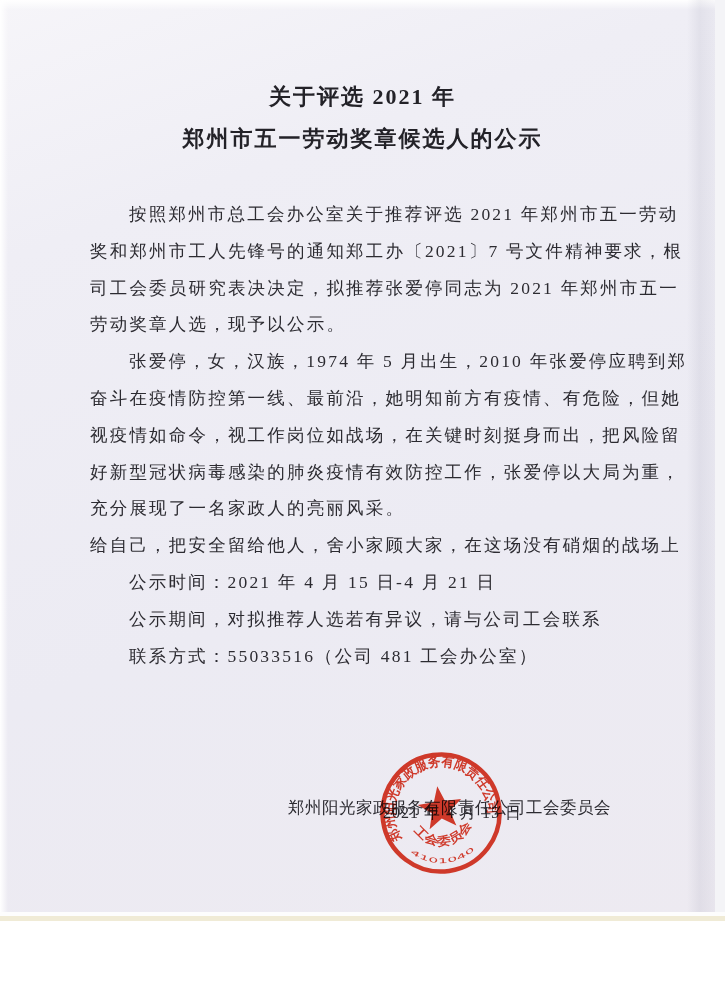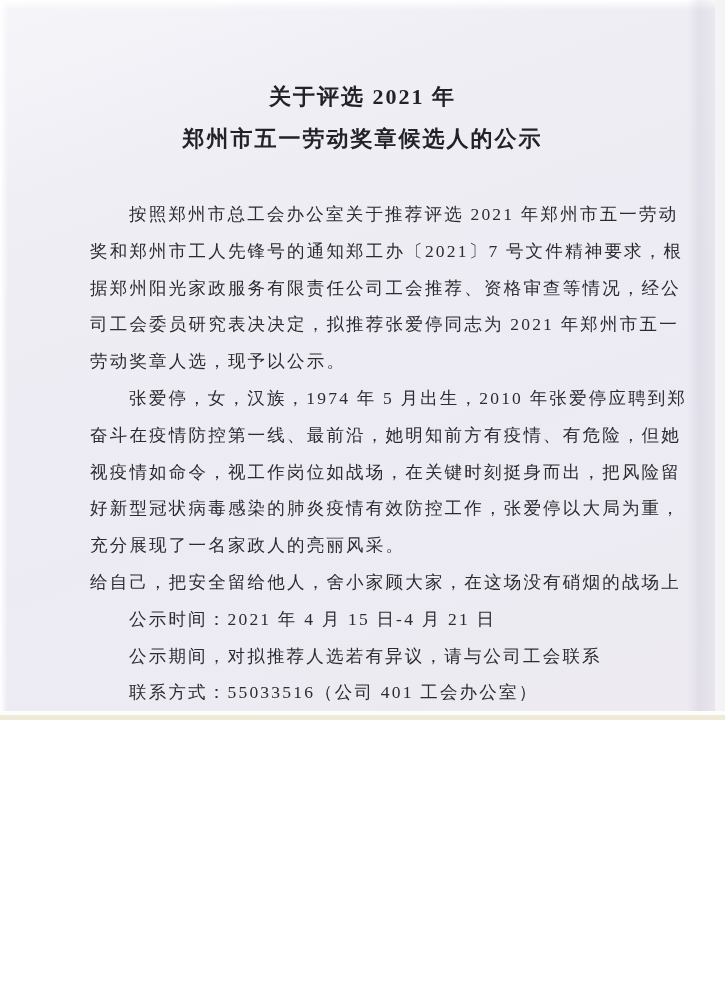"关于评选 2021 年" .page { height: 720px -> 921px }
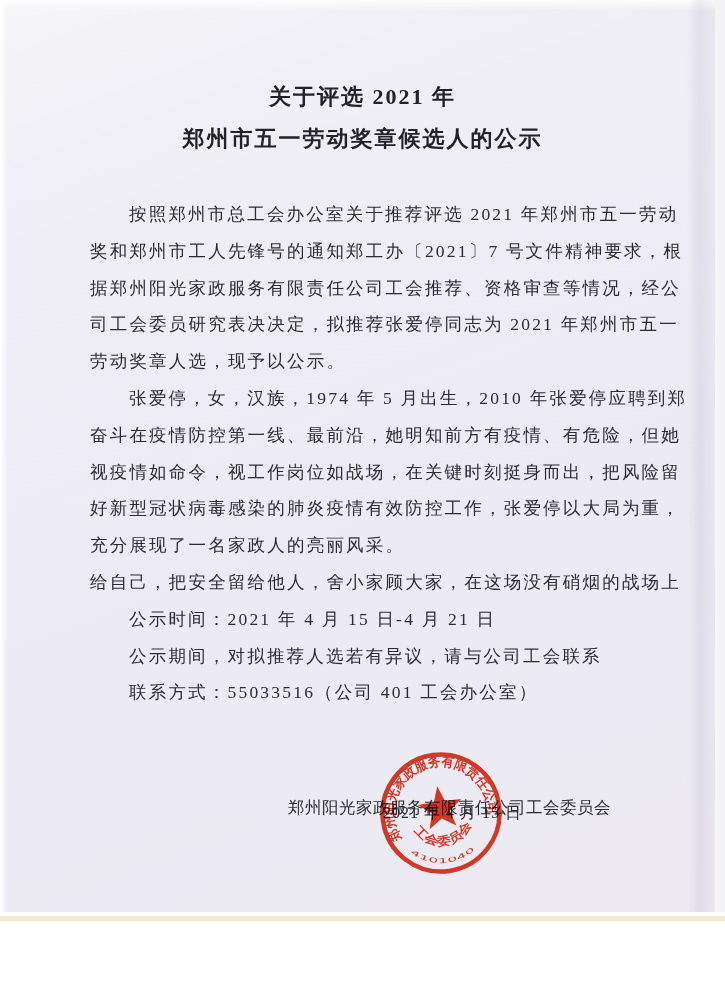"据郑州阳光家政服务有限责任公司工会推荐、资格审查等情况，经公" div.line { html: <div>据郑州阳光家政服务有限责任公司工会推荐、资格审查等情况，经公</div> -> none }
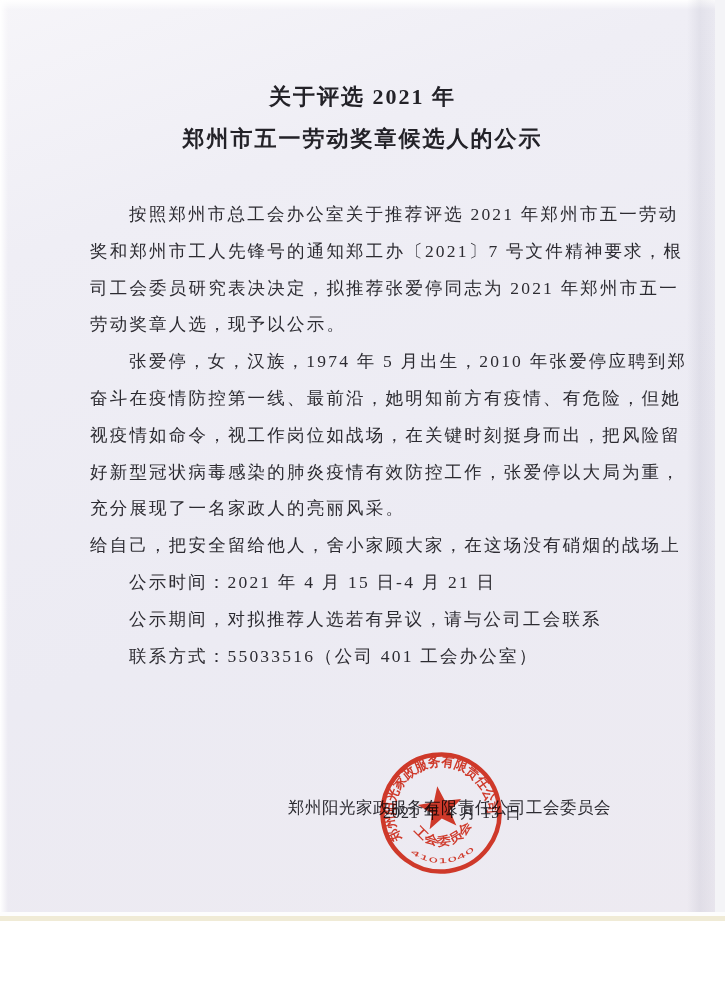"联系方式：55033516（公司 401 工会办公室）" div.line { text: 401 -> 481 }
